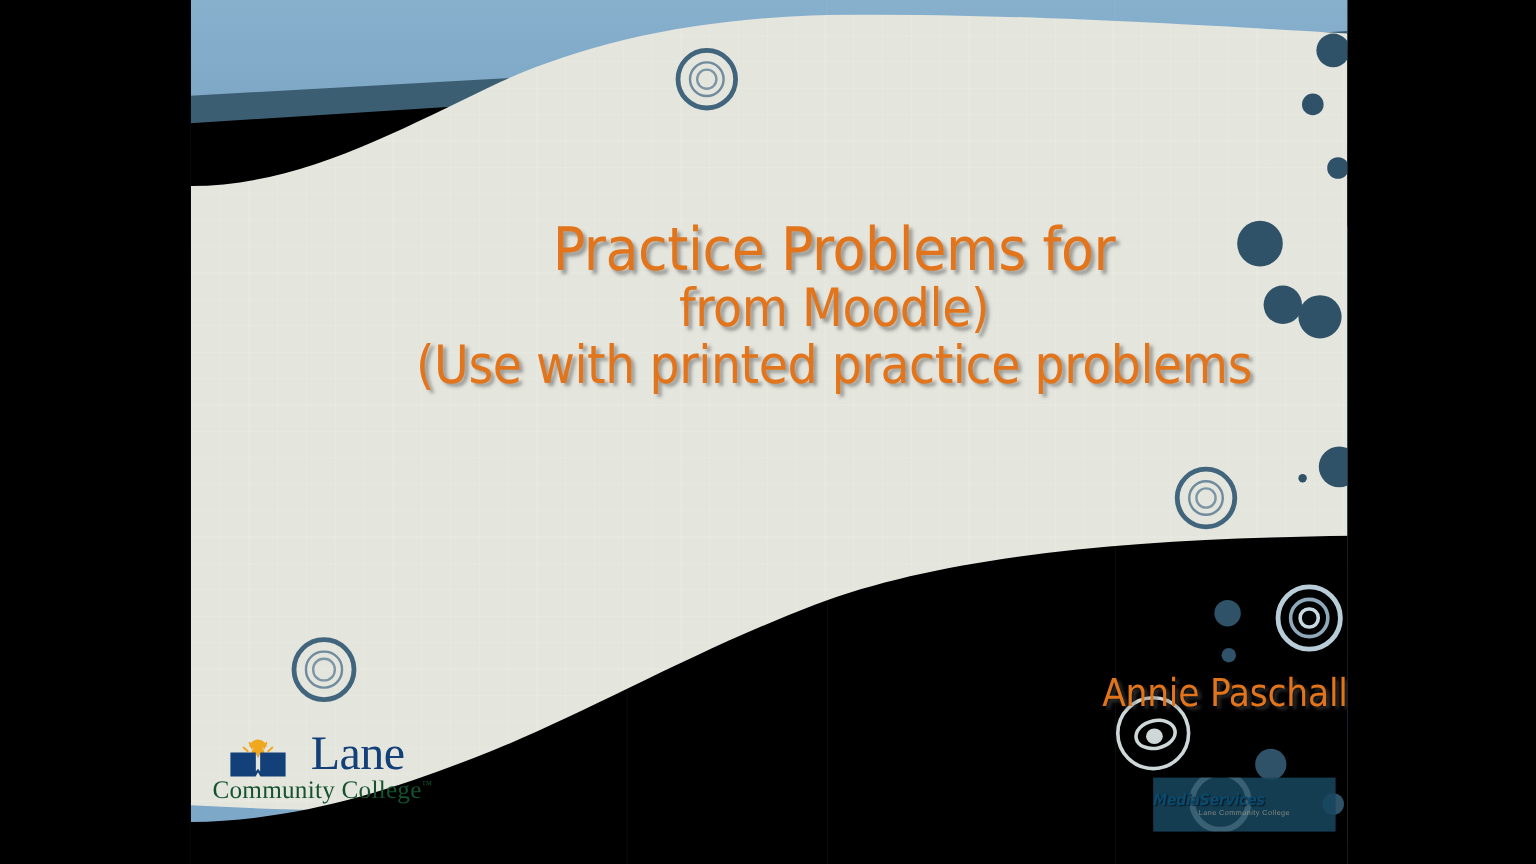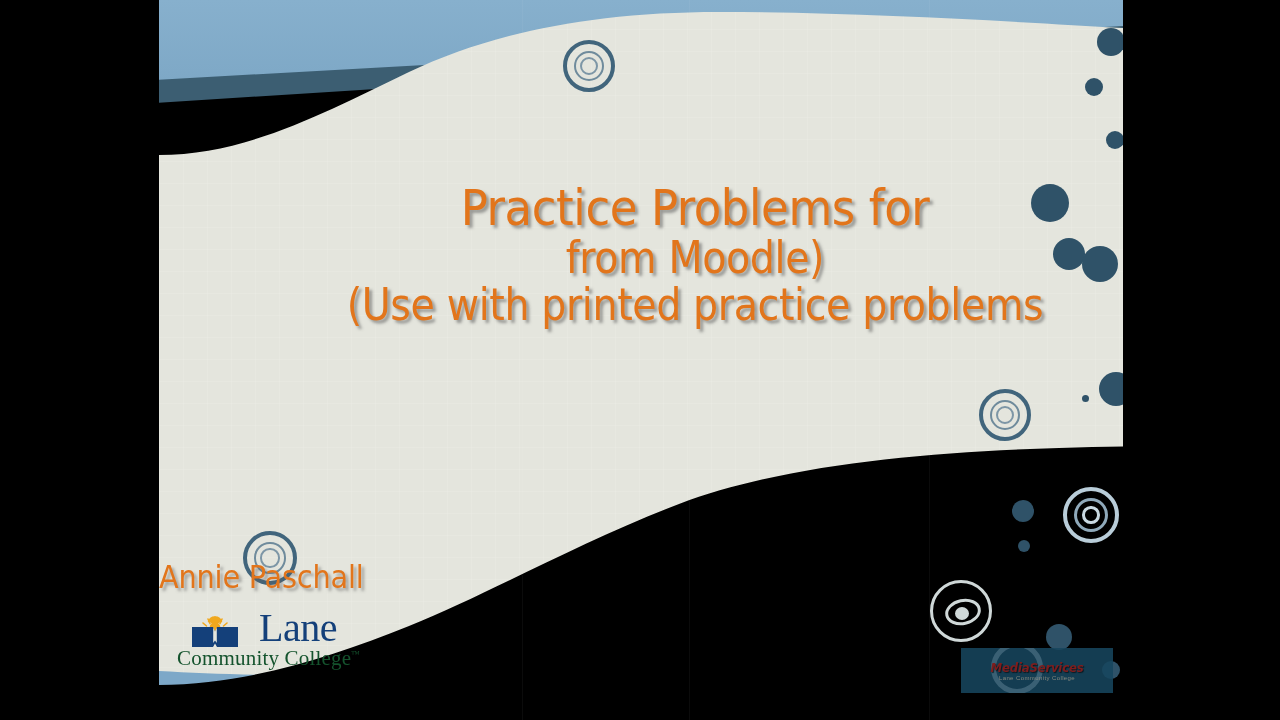"Annie Paschall" .author { text-align: left -> right }
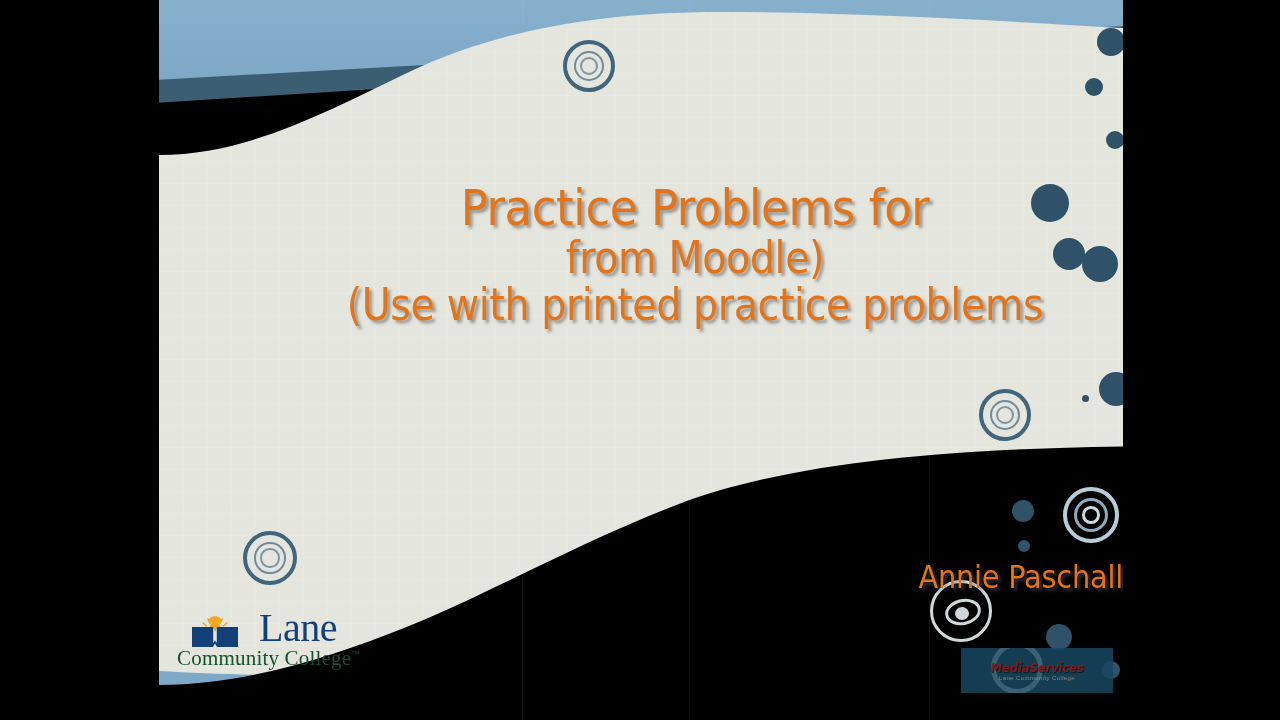"MediaServices" .wm-text { color: #7f1d1d -> #0c4a6e; text-align: center -> none }
